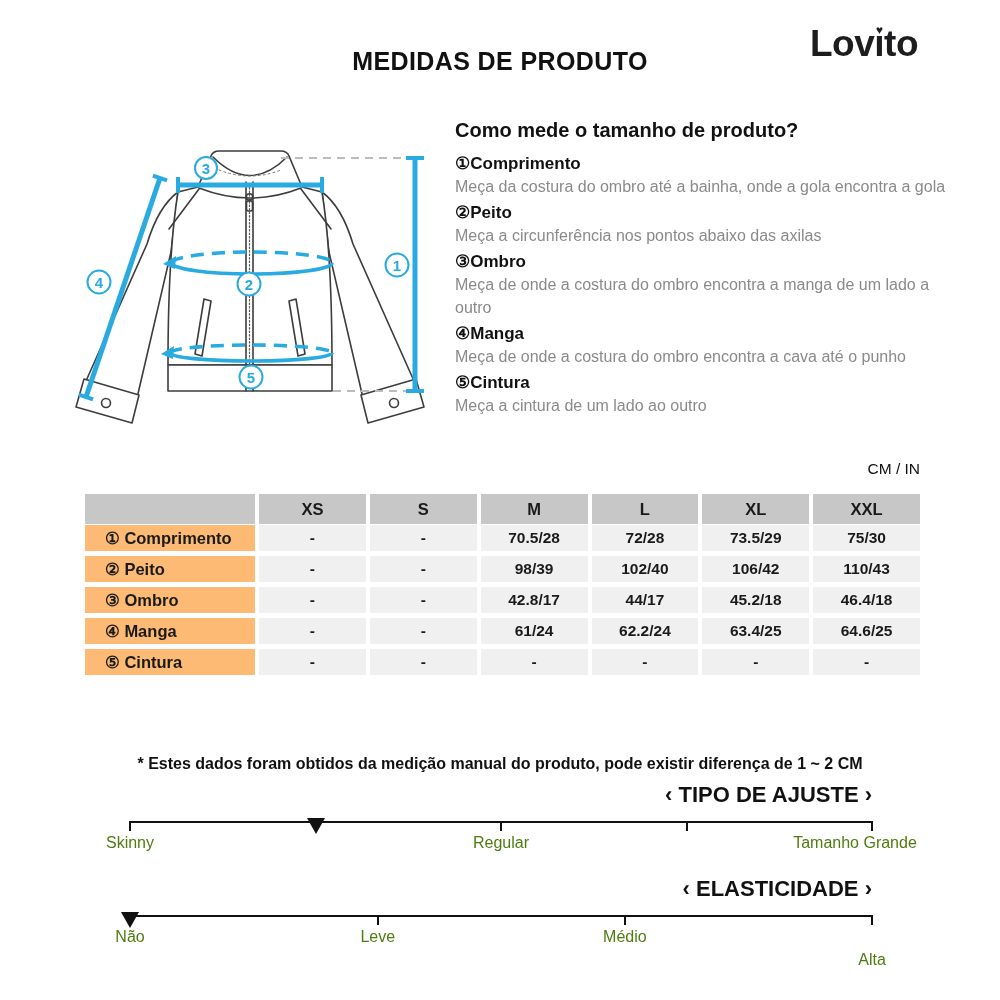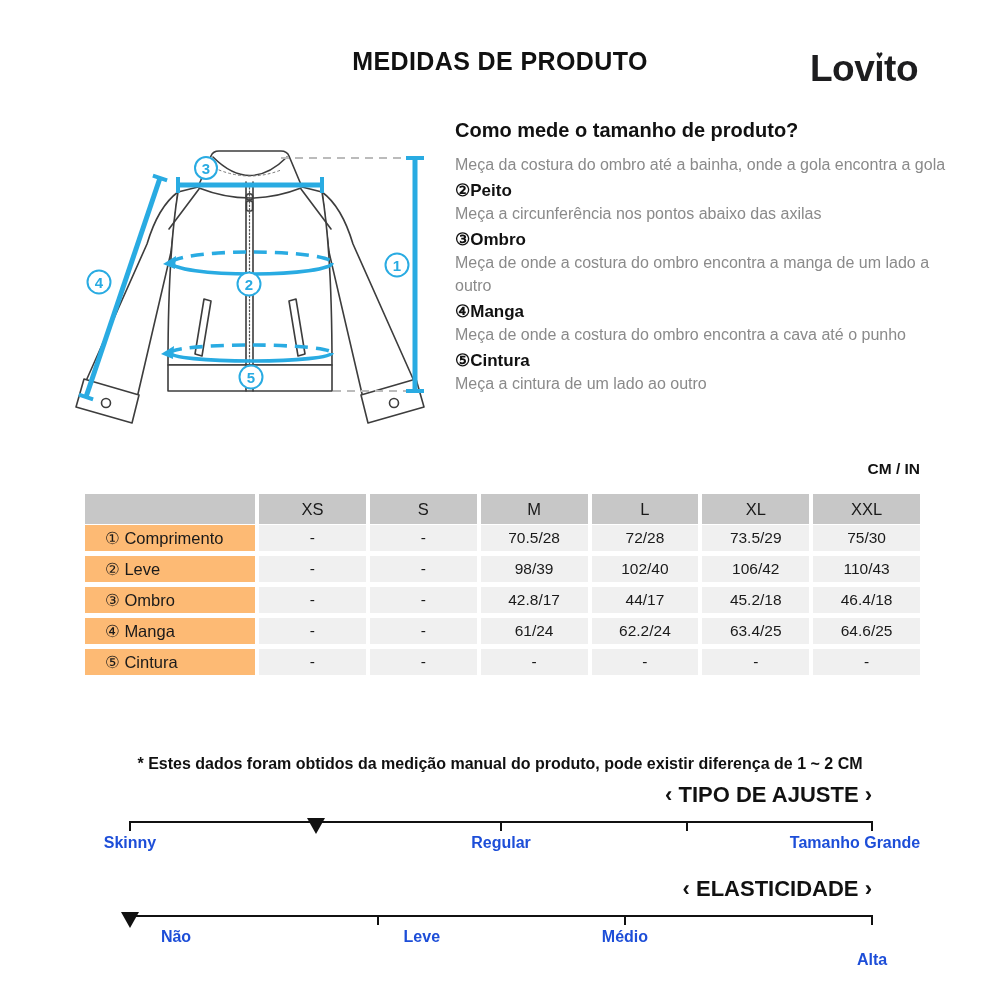"Lov" .logo { top: 48px -> 23px }
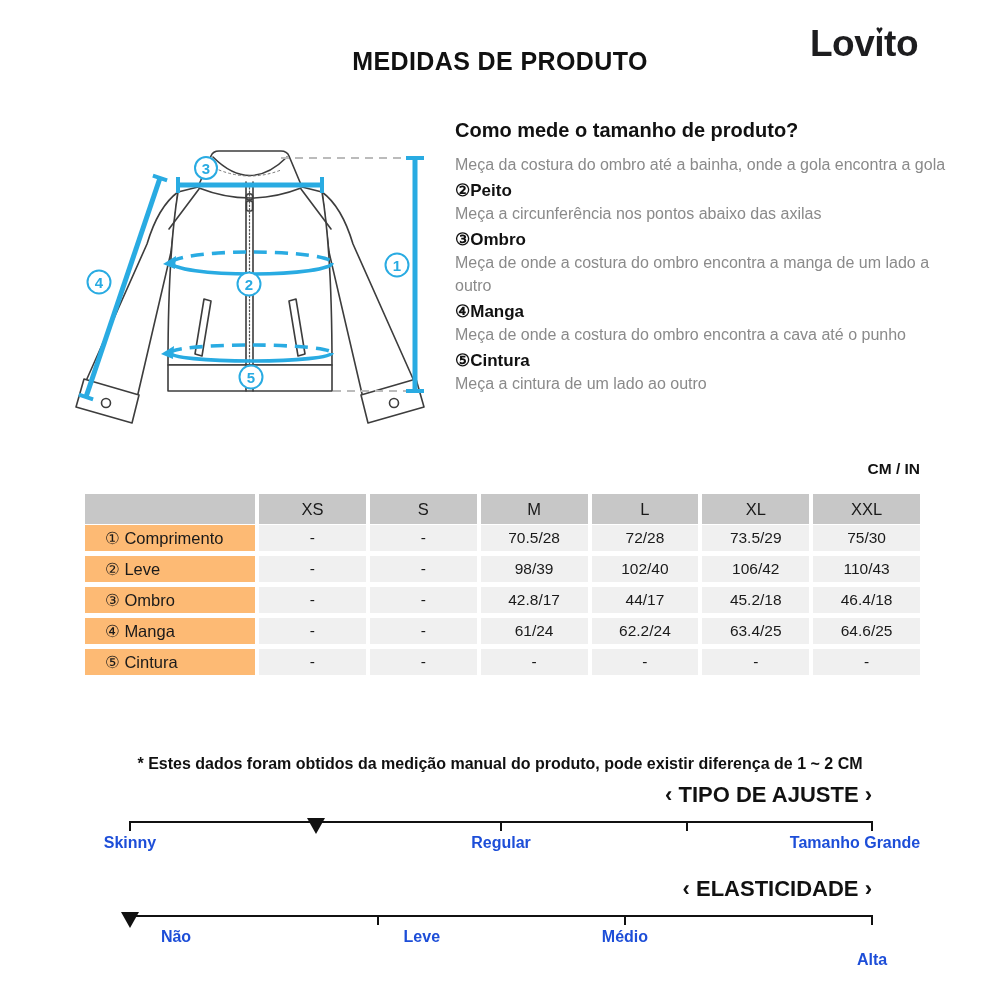"①Comprimento" div.item-label { html: none -> <div>①Comprimento</div> }
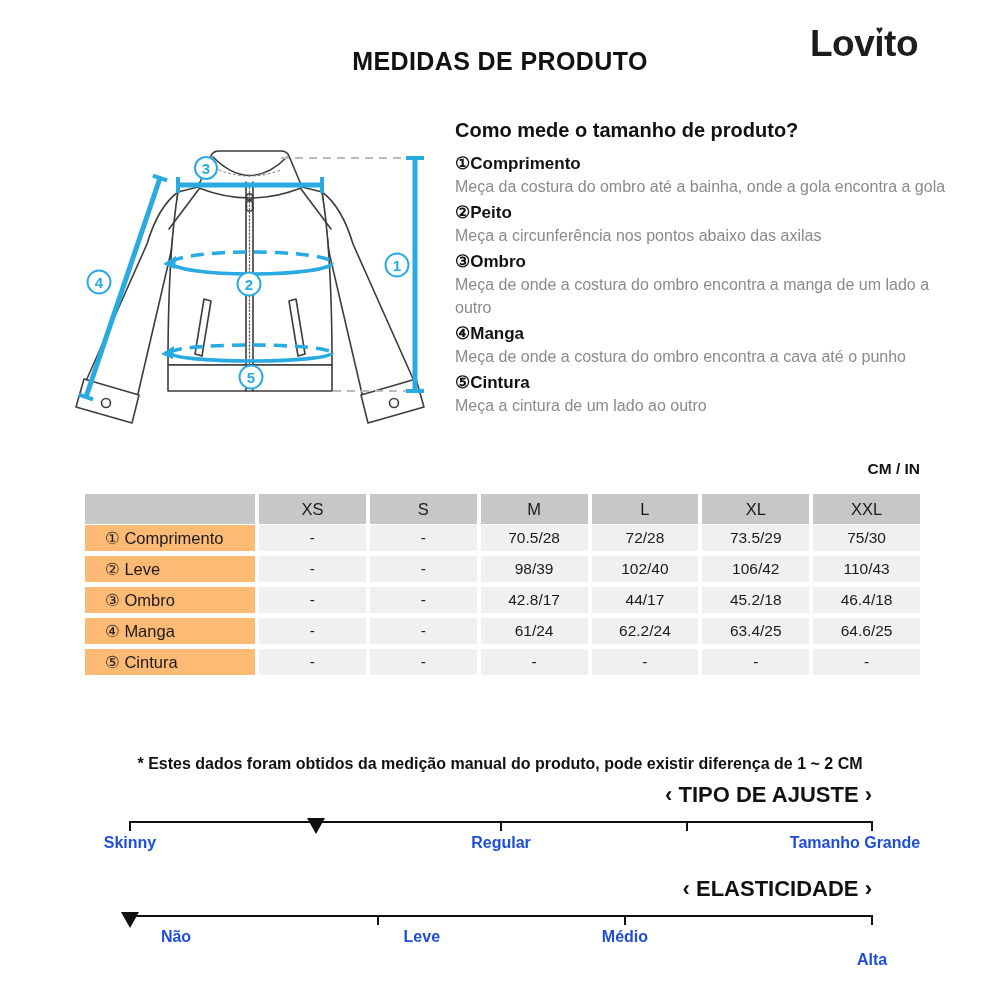"CM / IN" .units { font-weight: 700 -> 400 }
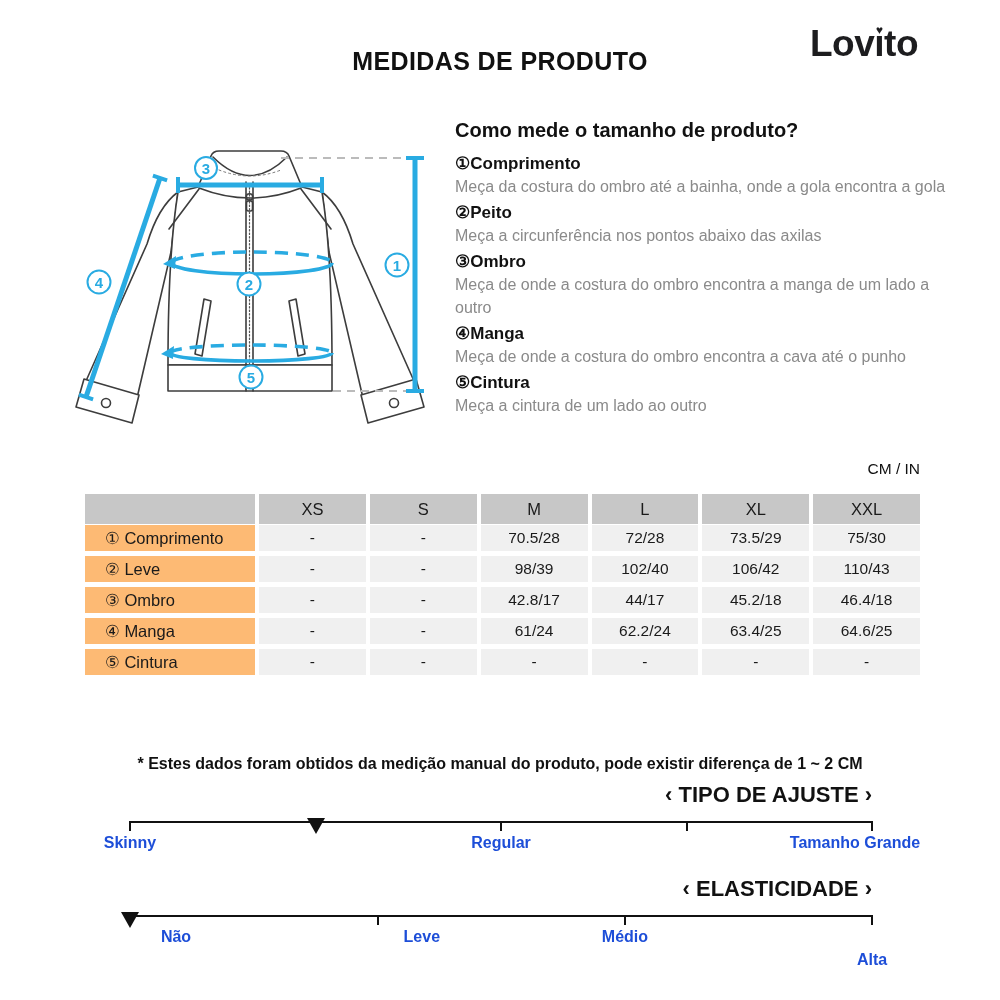"XS" .size-table .cell { font-weight: 400 -> 700 }
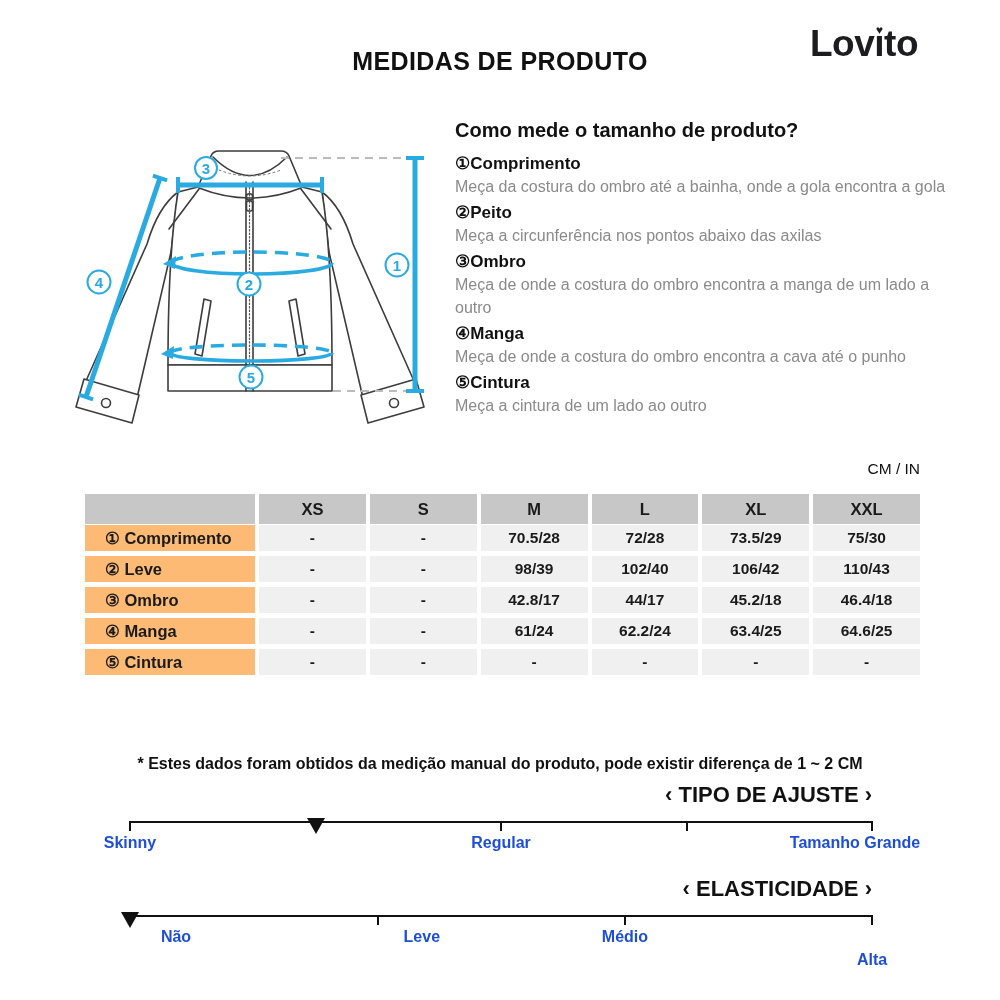"② Leve" div.cell { text: Leve -> Peito }
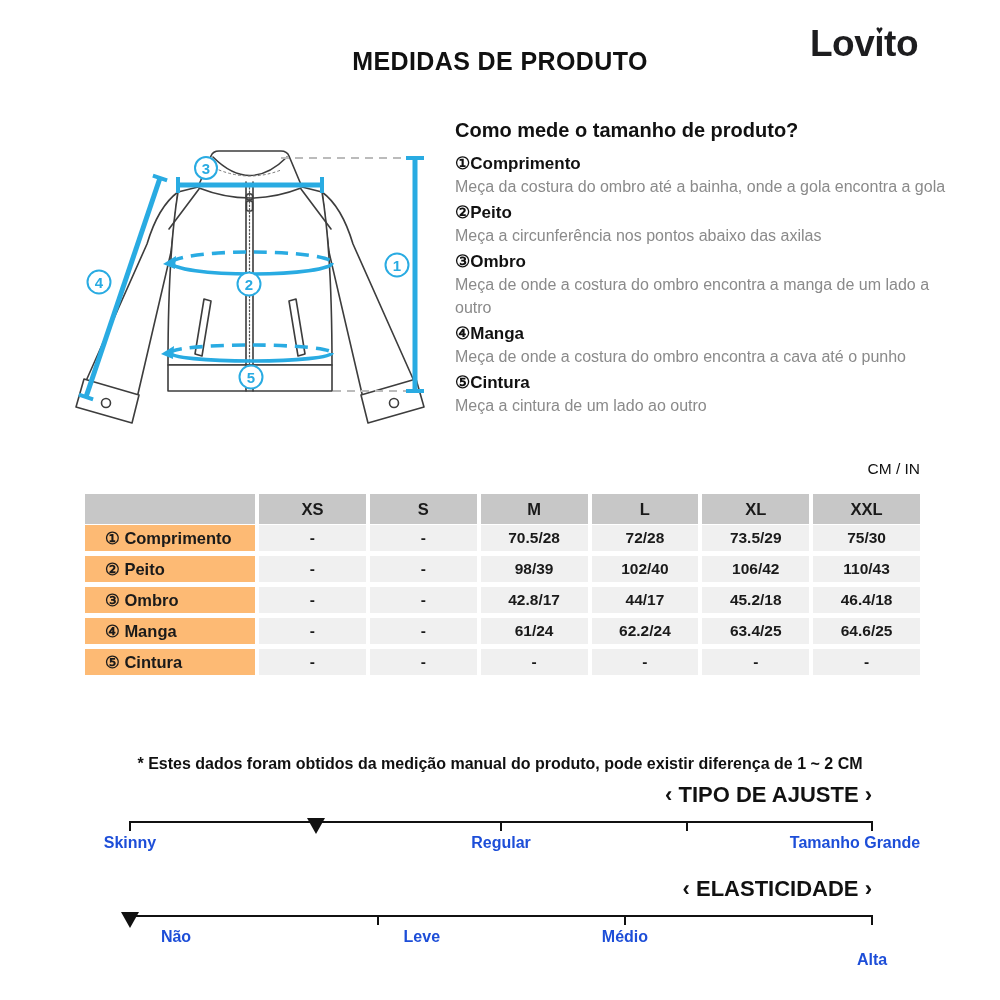"Skinny" .scale-label { color: #1d4ed8 -> #4d7c0f; font-weight: 700 -> 400 }
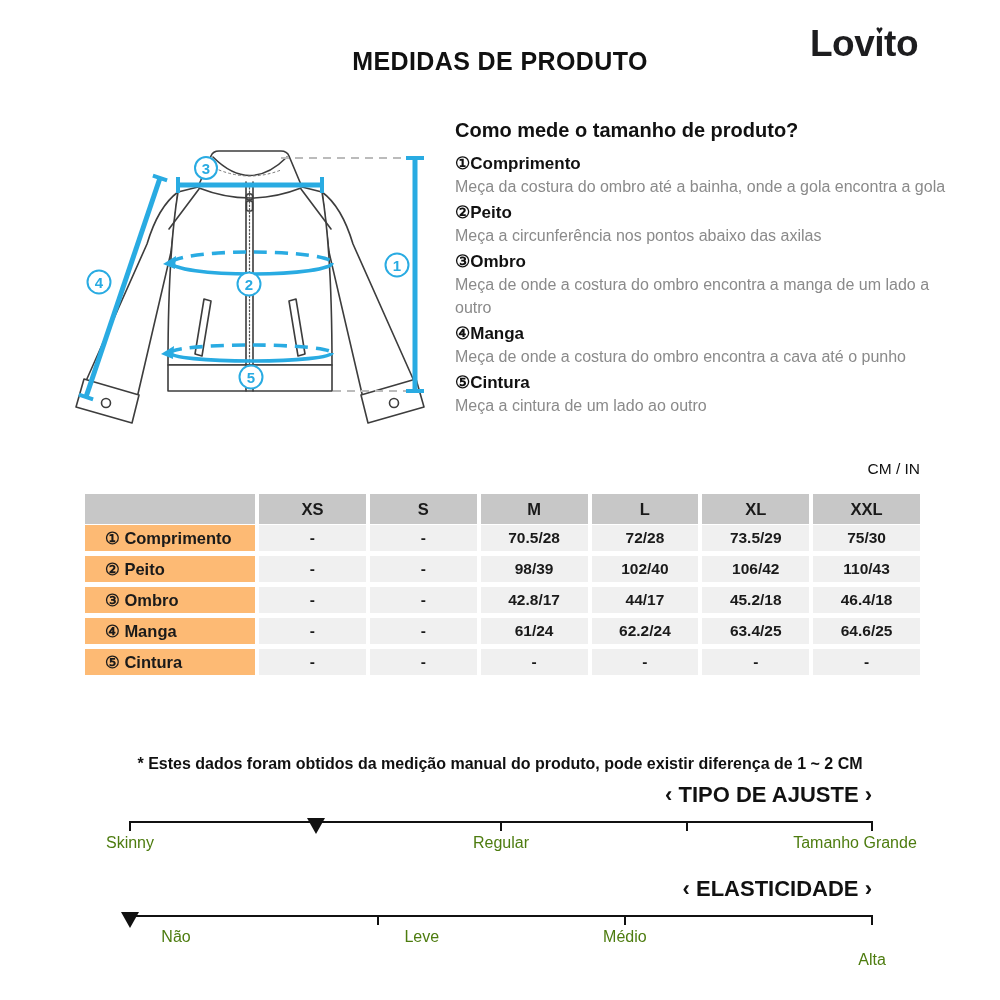"Não" div.scale-label { margin-left: 46px -> none }
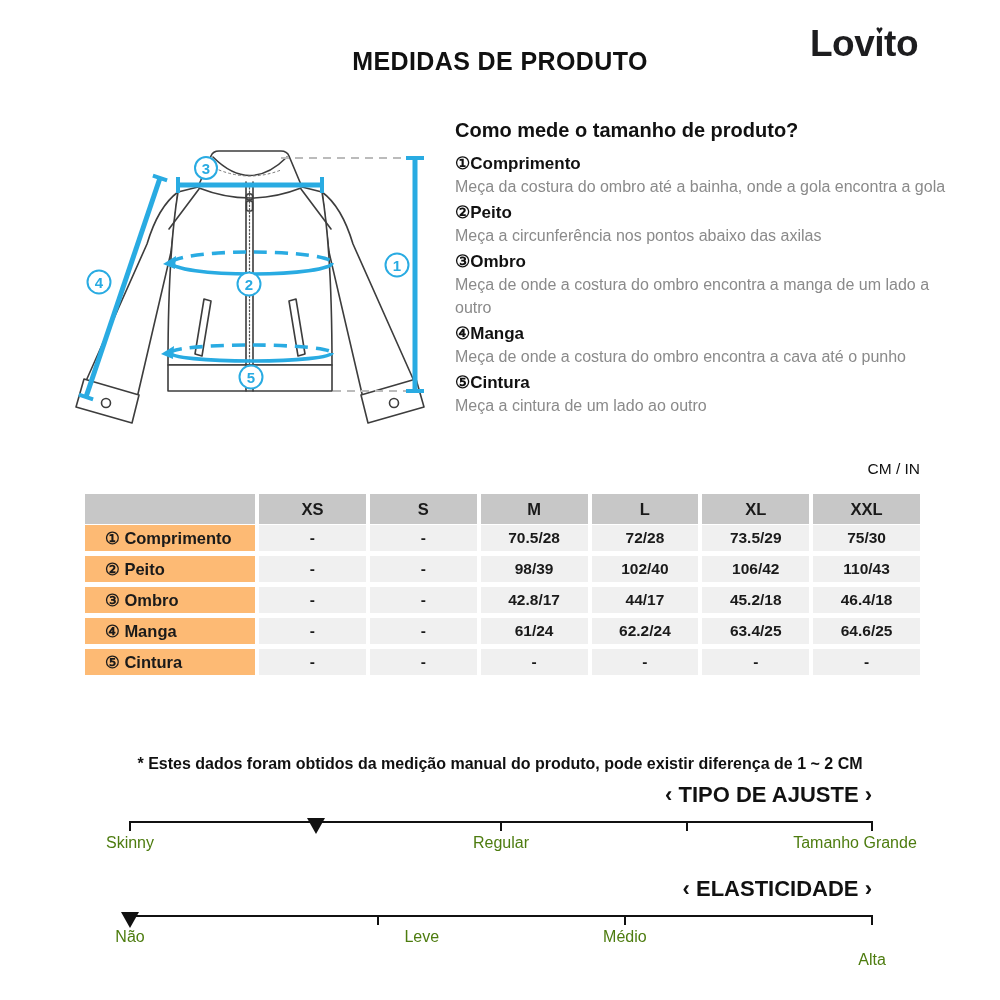"Leve" div.scale-label { margin-left: 44px -> none }
